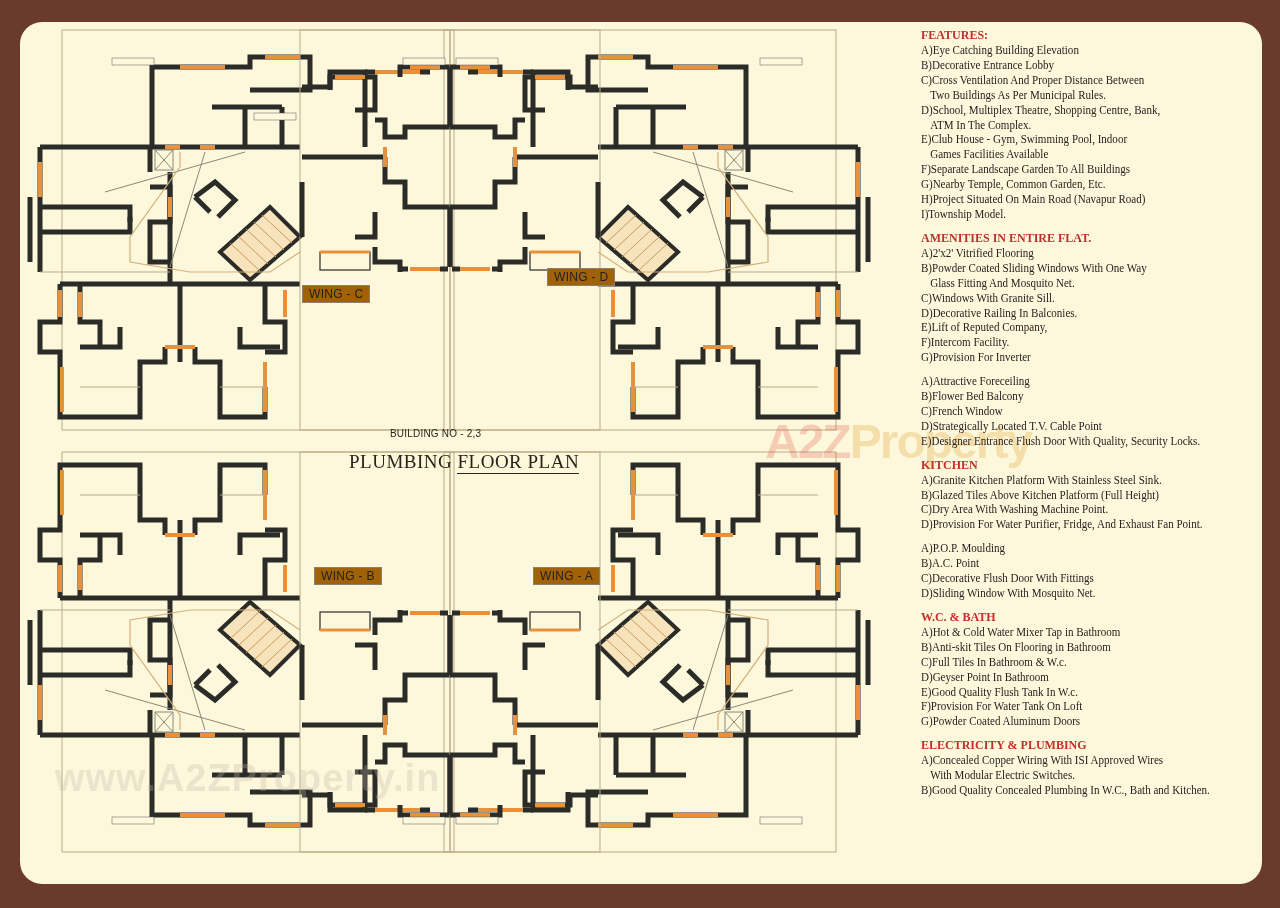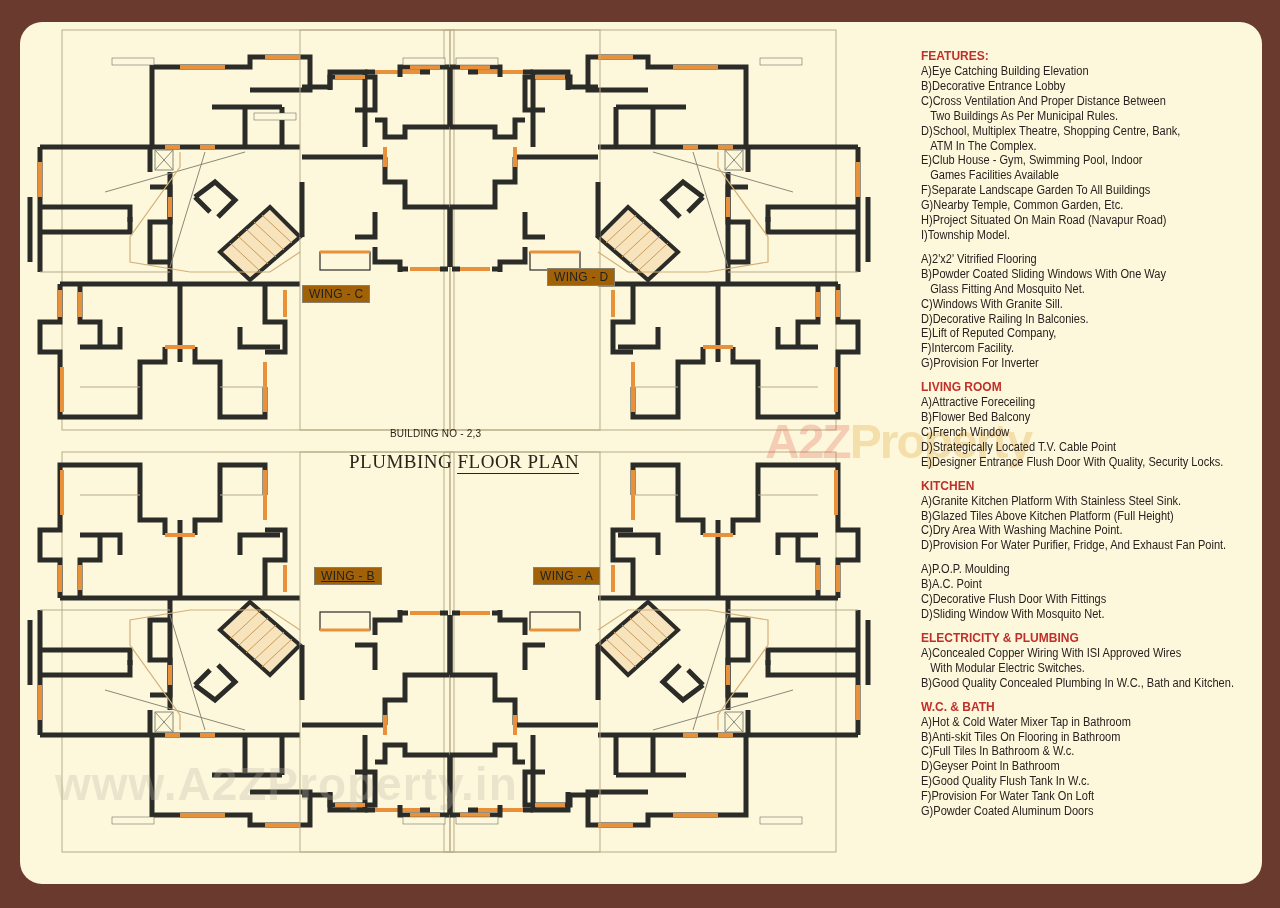"FEATURES:" .specs { font-family: Liberation Sans, sans-serif -> Liberation Serif, serif; top: 27px -> 6px }
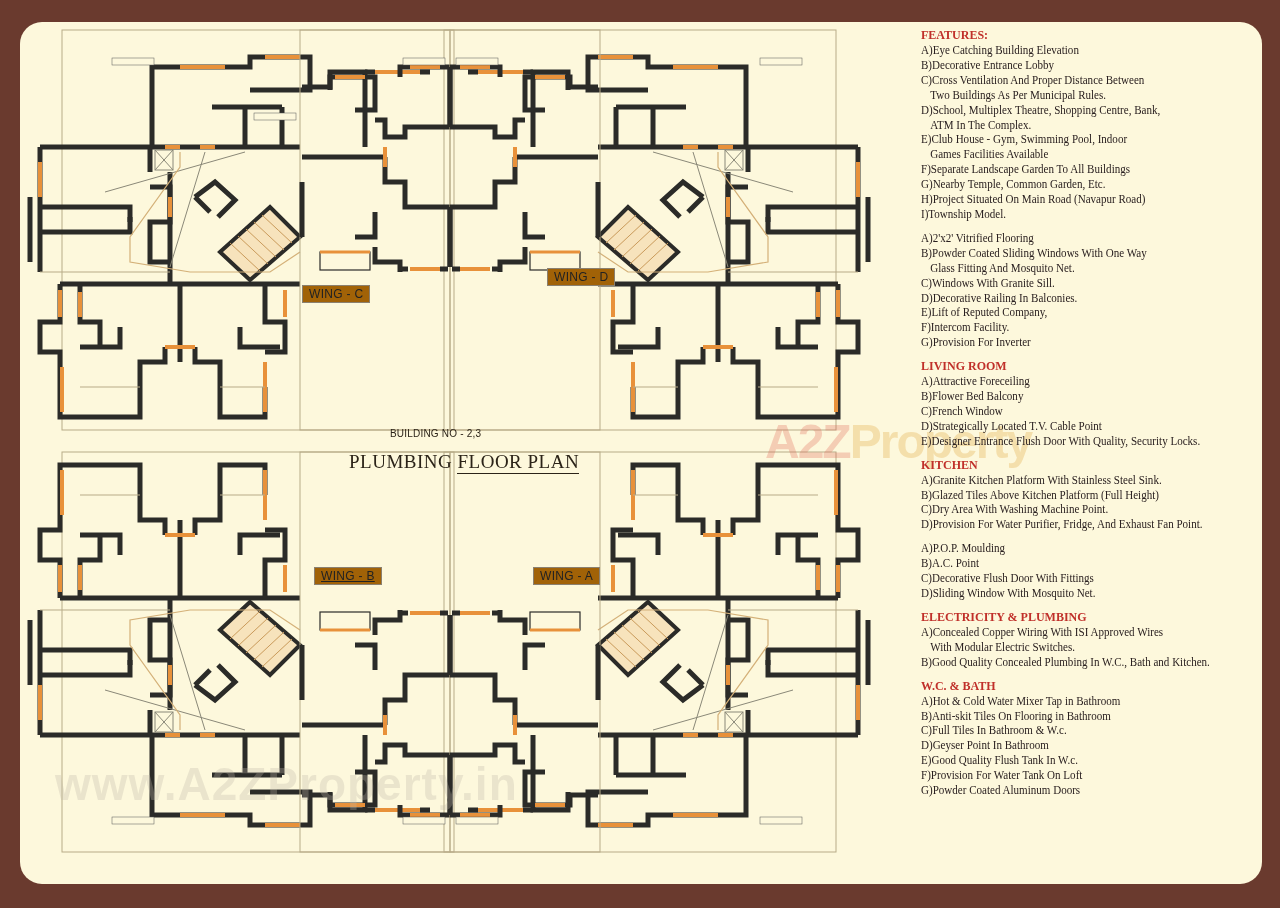"AMENITIES IN ENTIRE FLAT." h3 { html: none -> <h3>AMENITIES IN ENTIRE FLAT.</h3> }
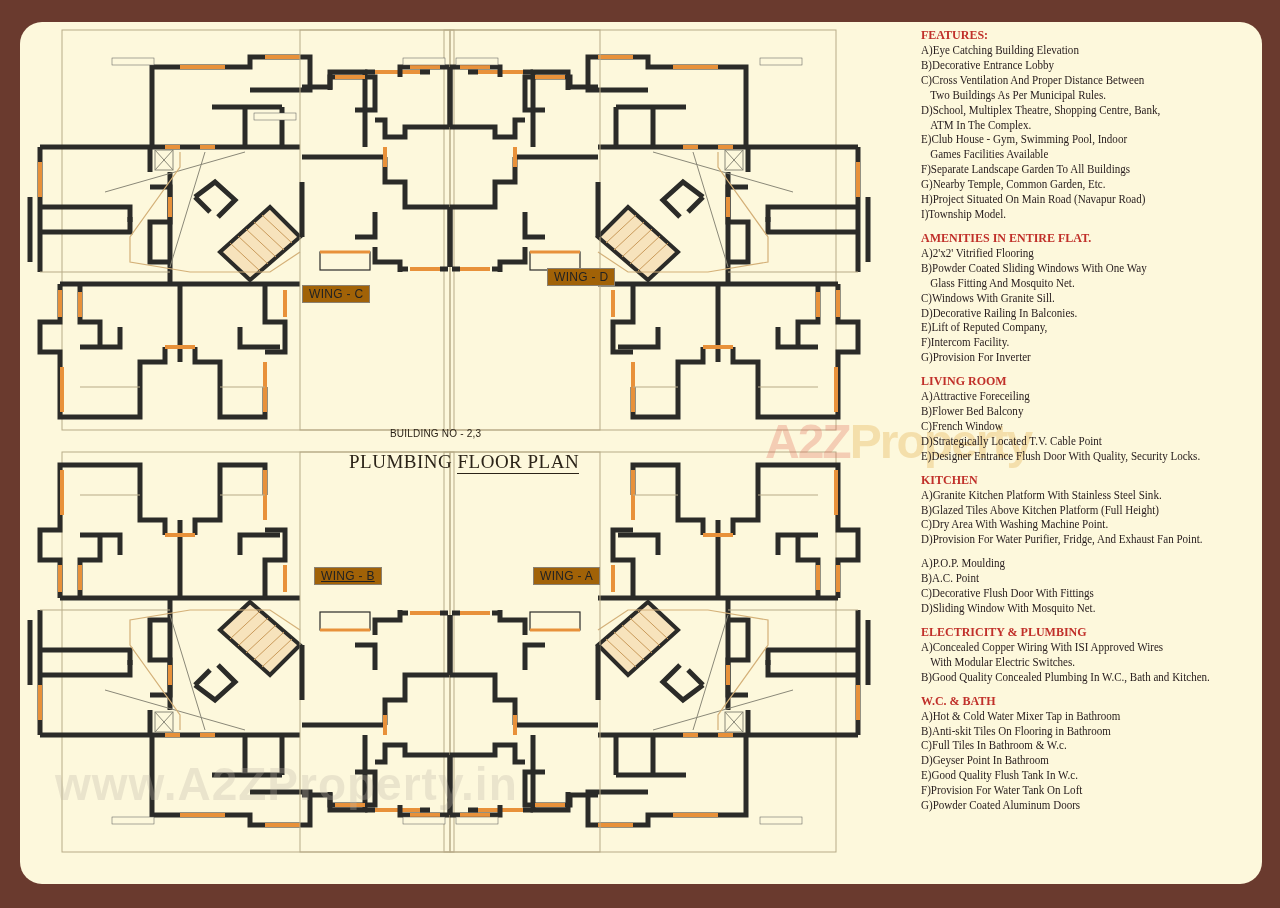"LIVING ROOM" h3 { html: <h3>LIVING ROOM</h3> -> none }
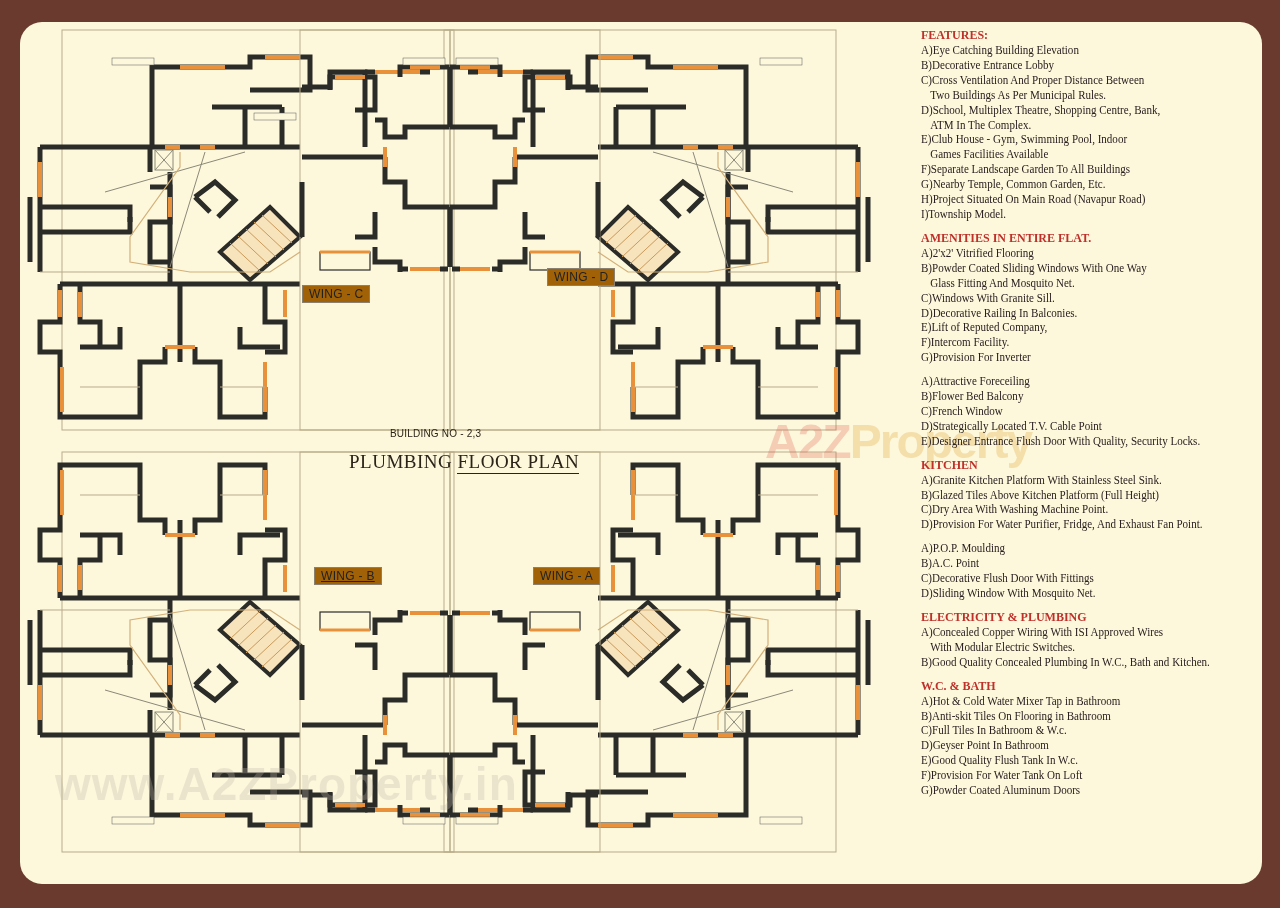"WING - B" div.wing { text-decoration: underline -> none }
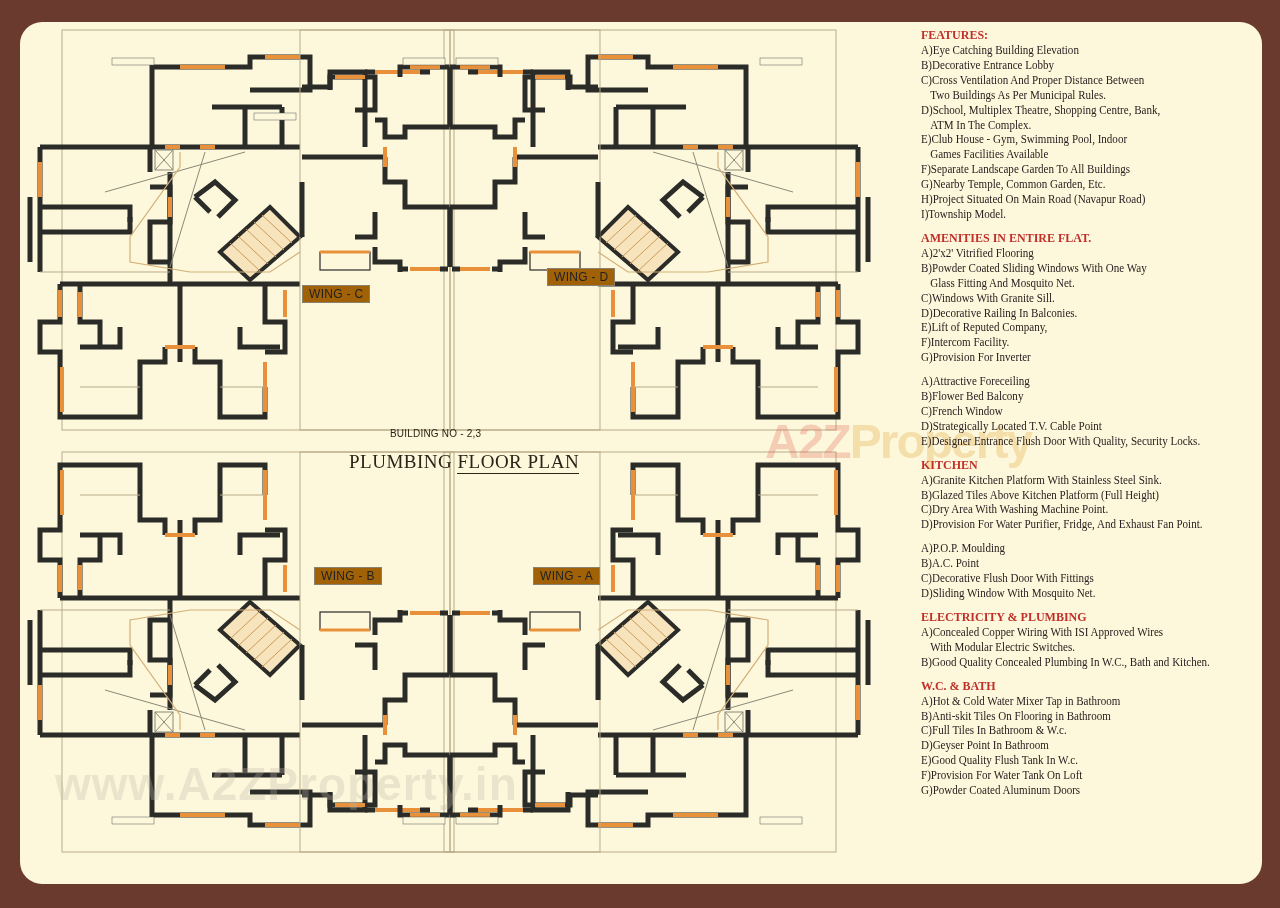"ELECTRICITY & PLUMBING" div.sec { order: before "W.C. & BATH" -> after "W.C. & BATH" }
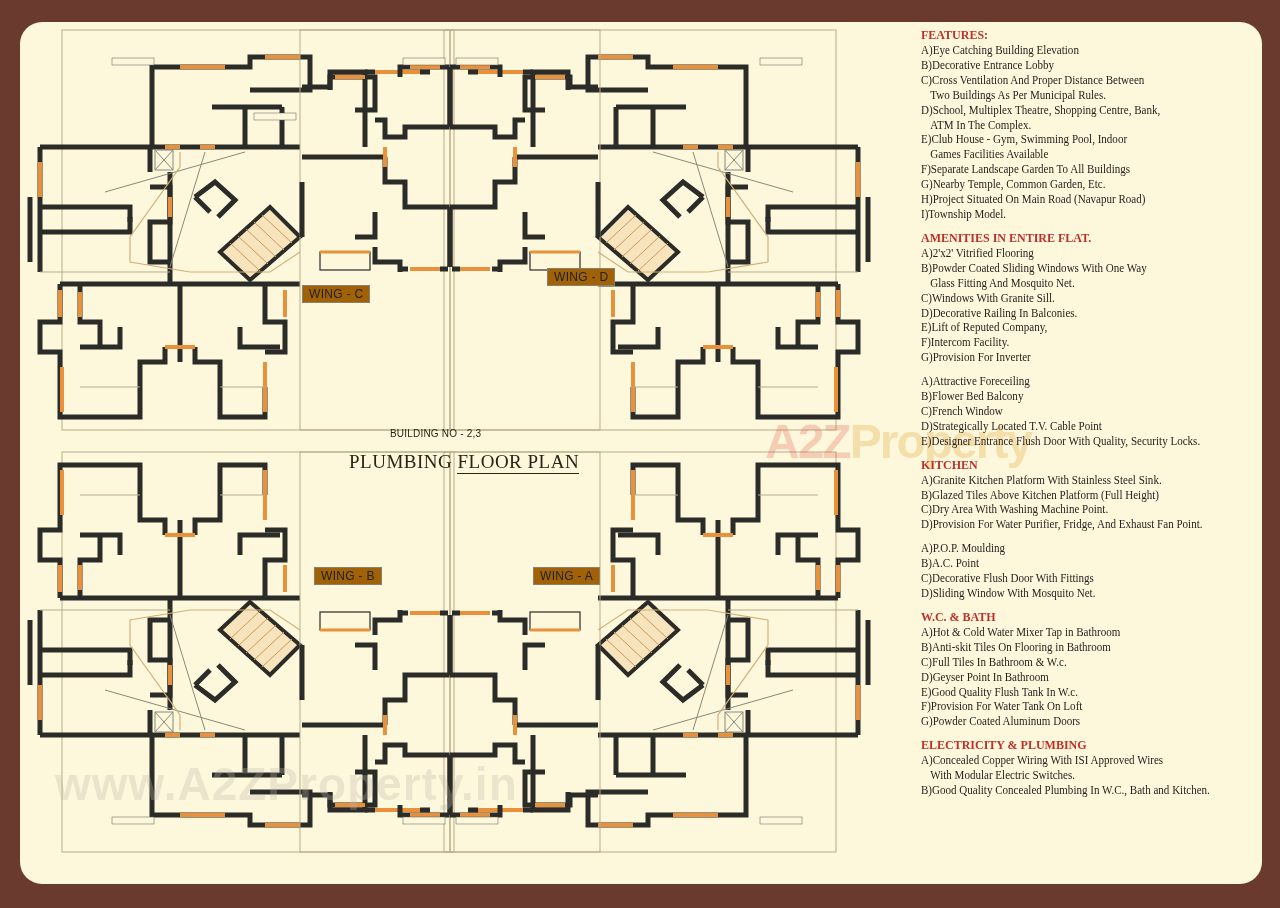"www.A2ZProperty.in" .wm-url { font-size: 46px -> 38px }
